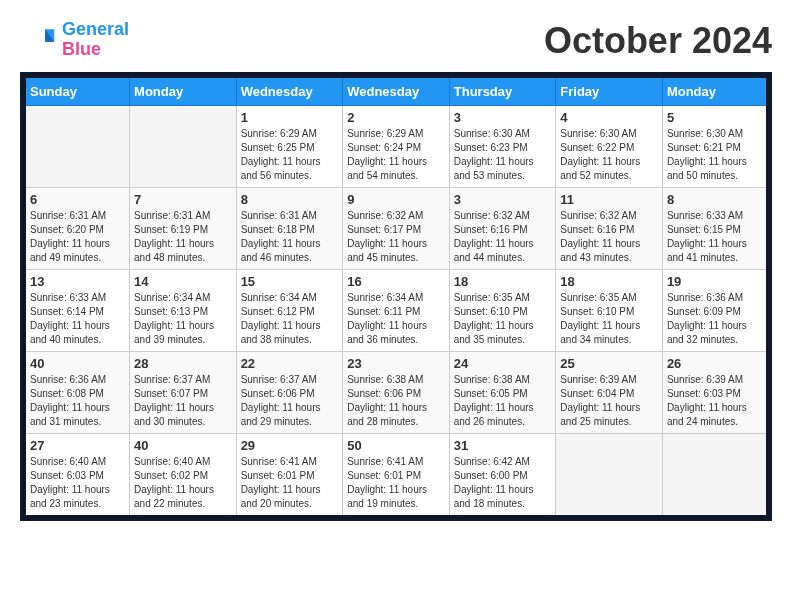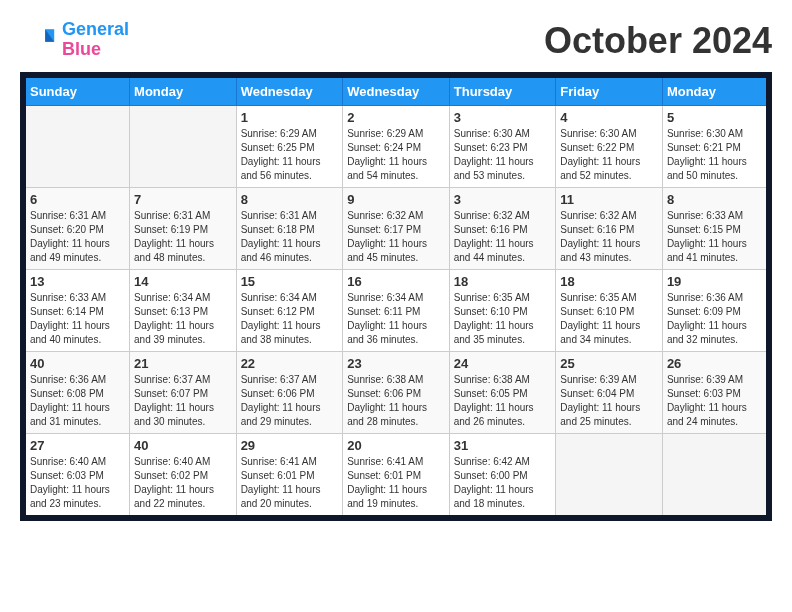"21" span.day-number { text: 21 -> 28 }
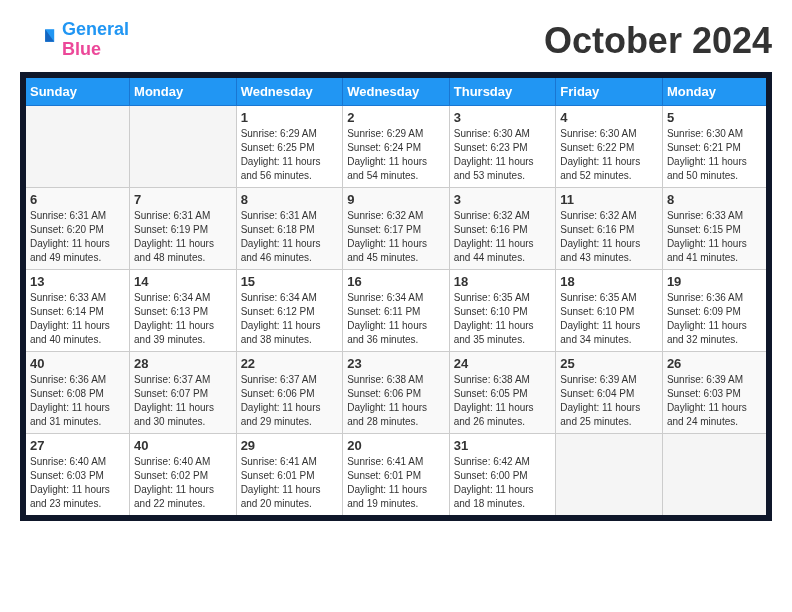"20" span.day-number { text: 20 -> 50 }
